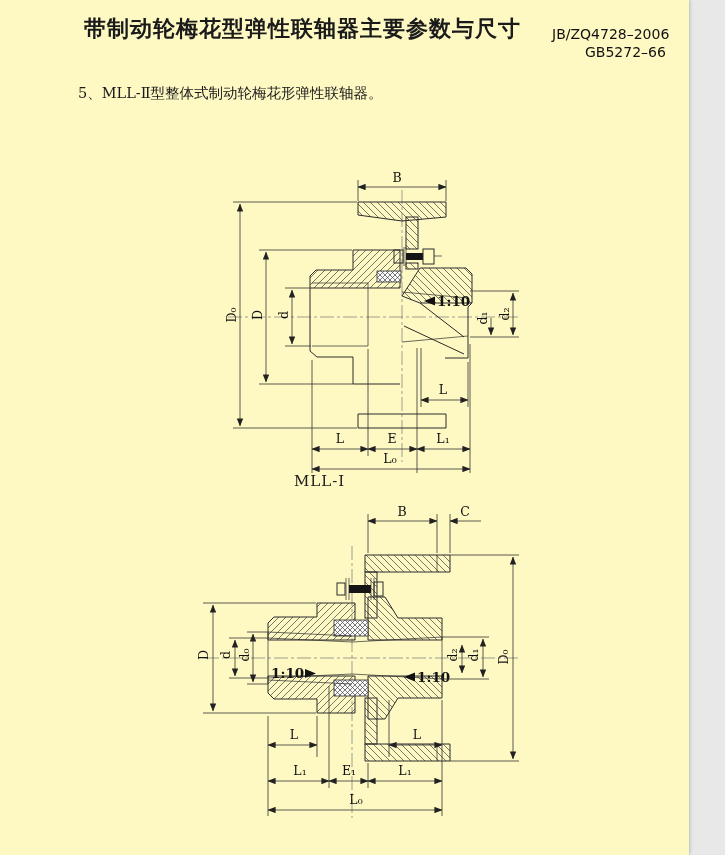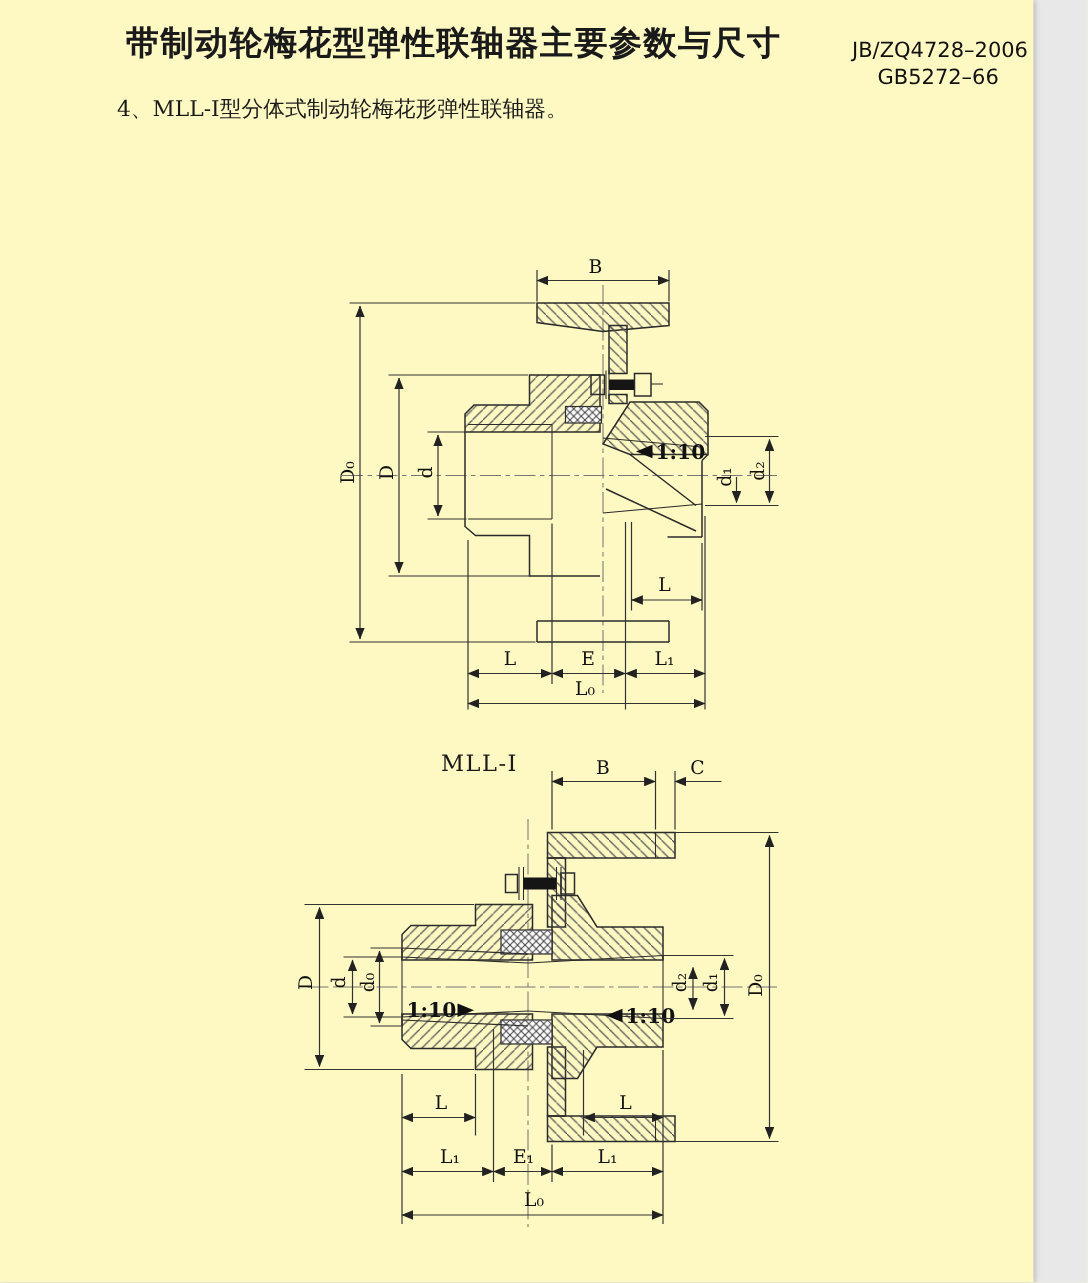"JB/ZQ4728–2006" #std1 { left: 568px -> 552px }
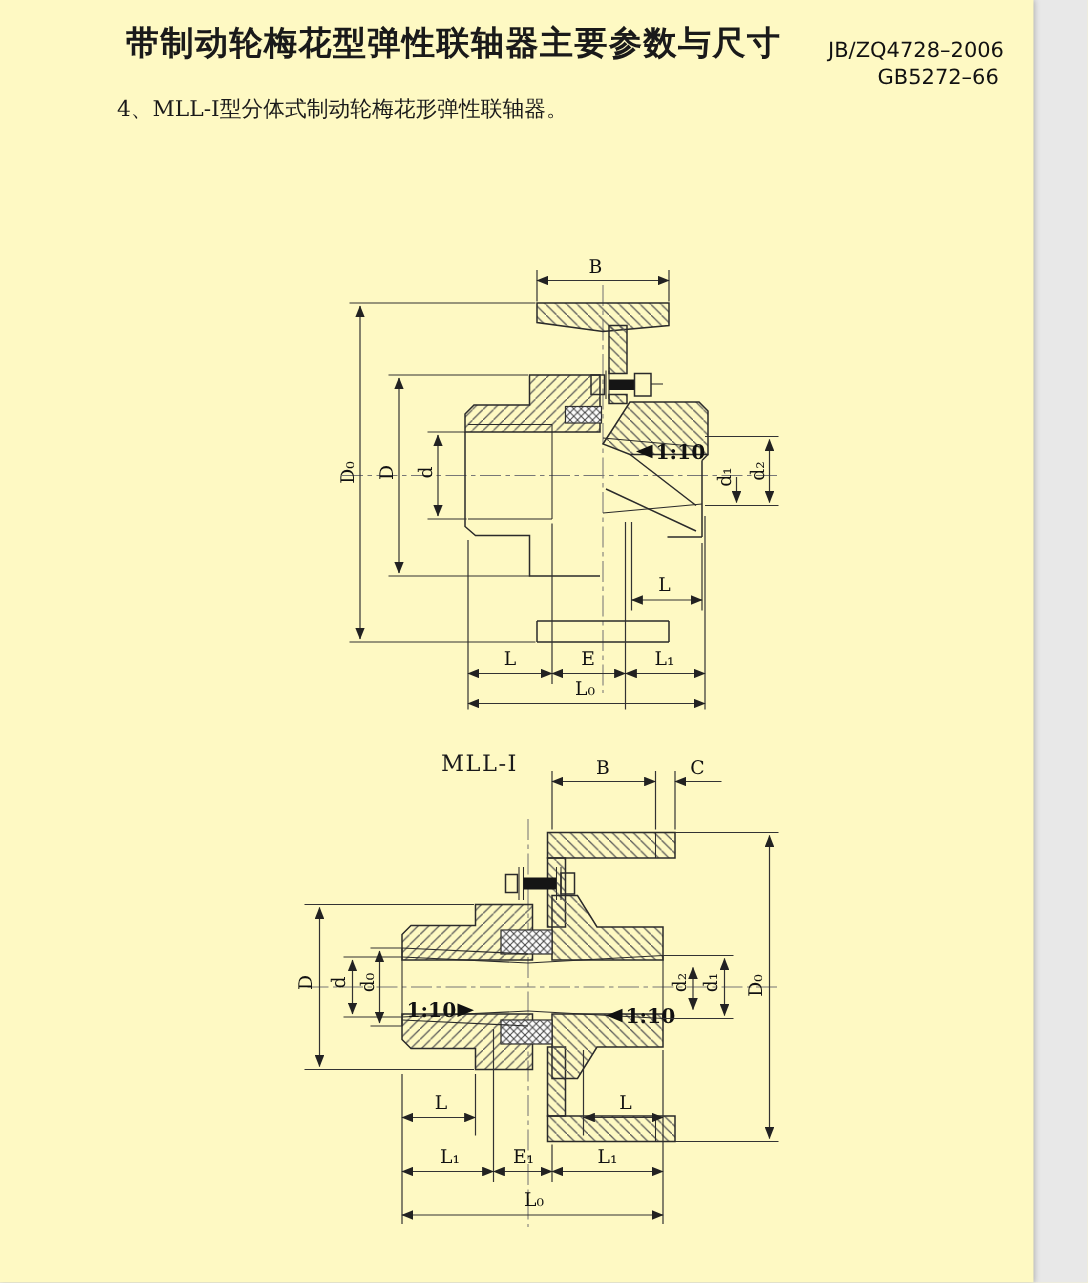"4、MLL-Ⅰ型分体式制动轮梅花形弹性联轴器。" div.abs { html: <div>4、MLL-Ⅰ型分体式制动轮梅花形弹性联轴器。</div> -> none }
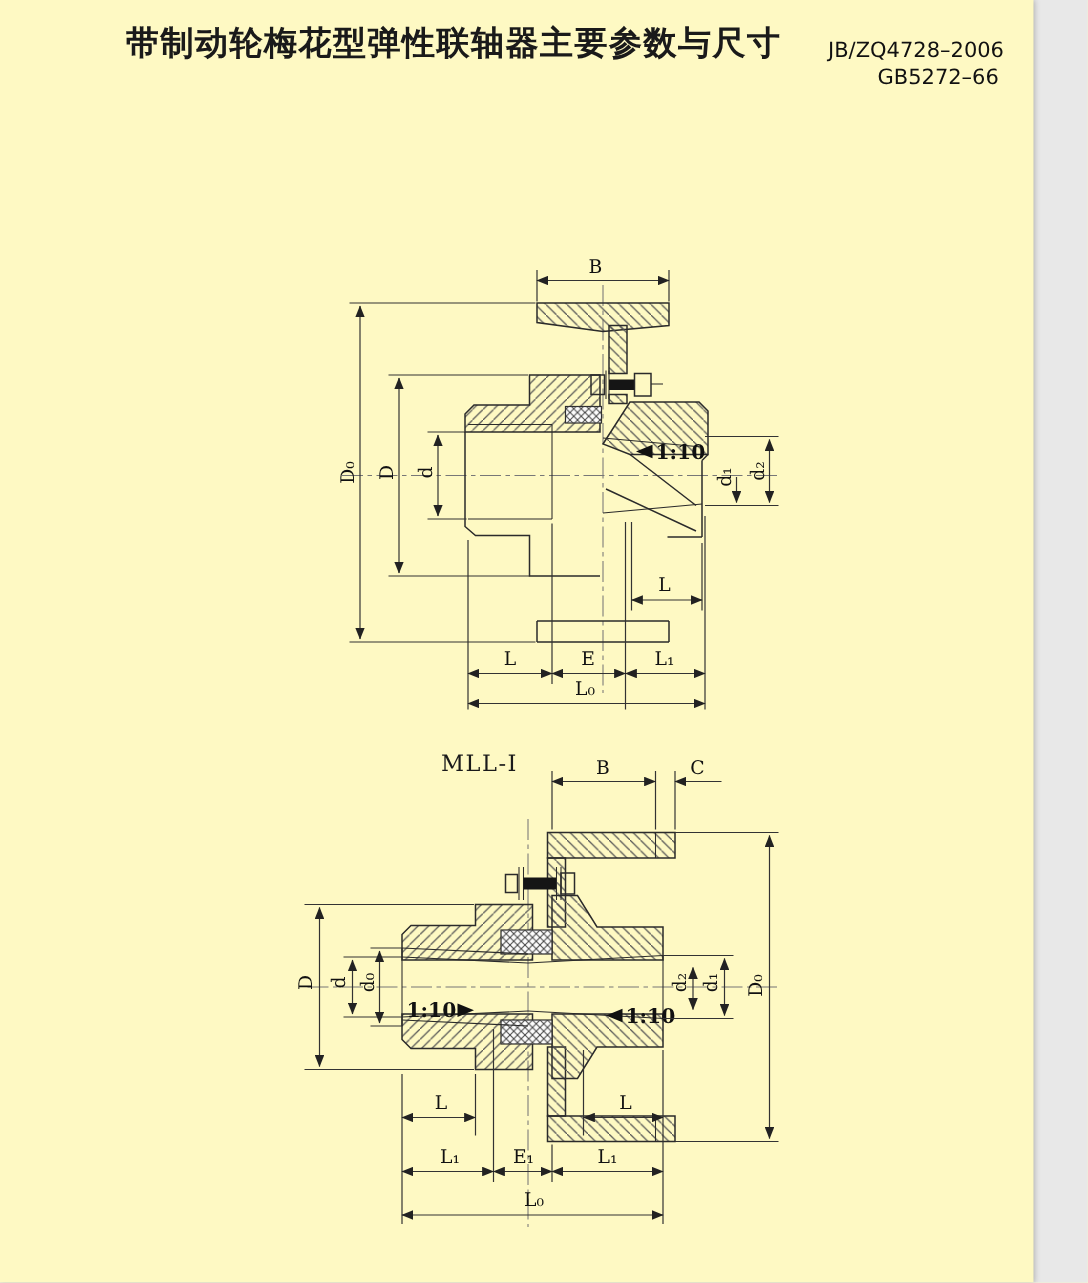"5、MLL-Ⅱ型整体式制动轮梅花形弹性联轴器。" div.abs { html: none -> <div>5、MLL-Ⅱ型整体式制动轮梅花形弹性联轴器。</div> }
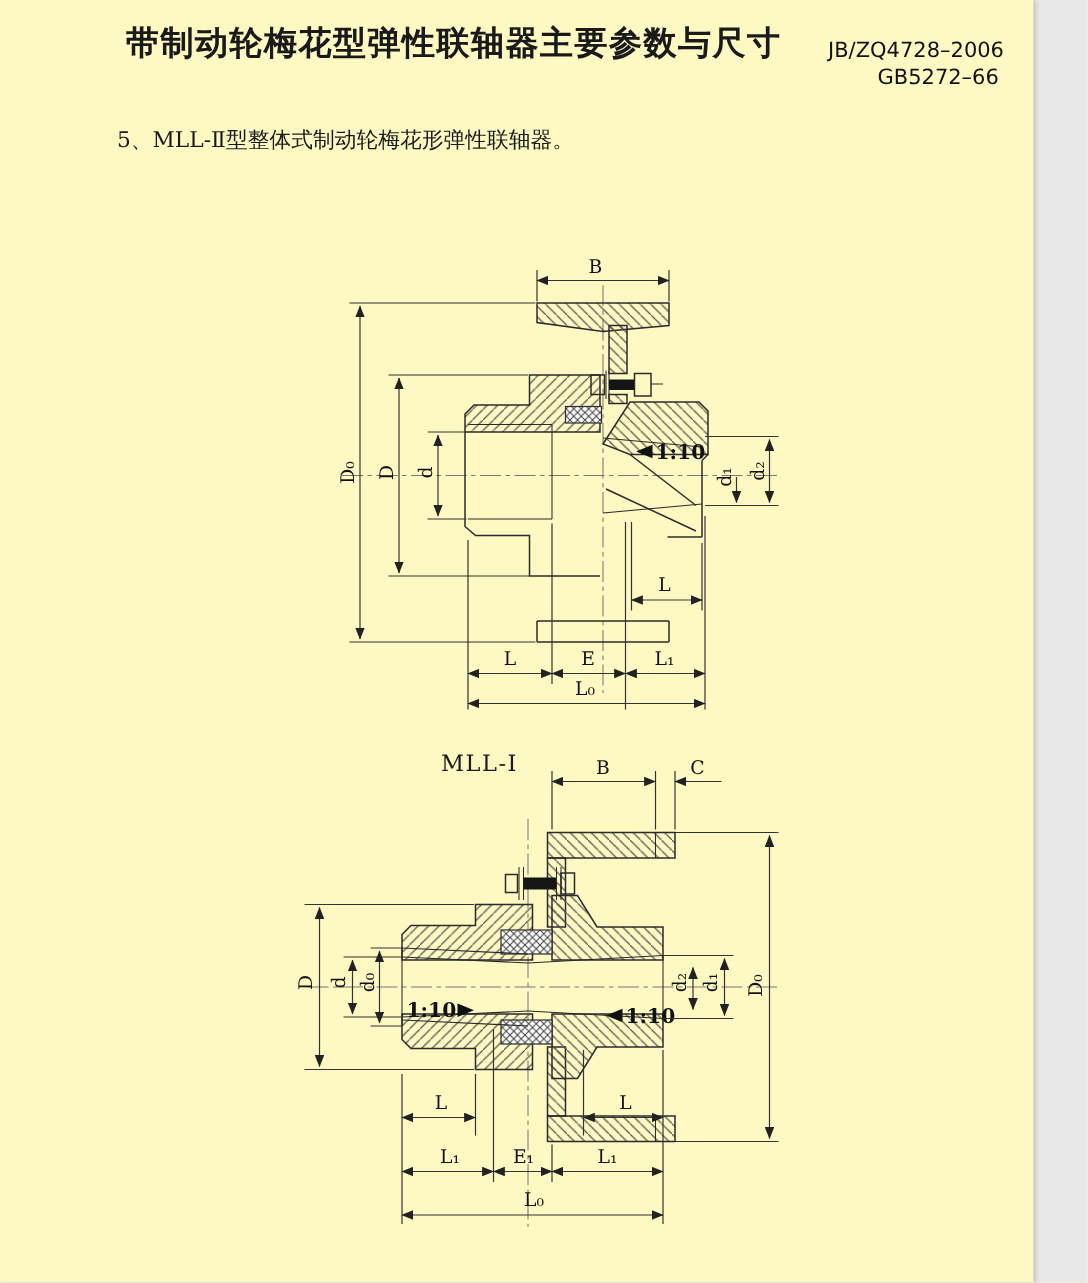"MLL-Ⅰ" #cap1 { top: 500px -> 472px }
